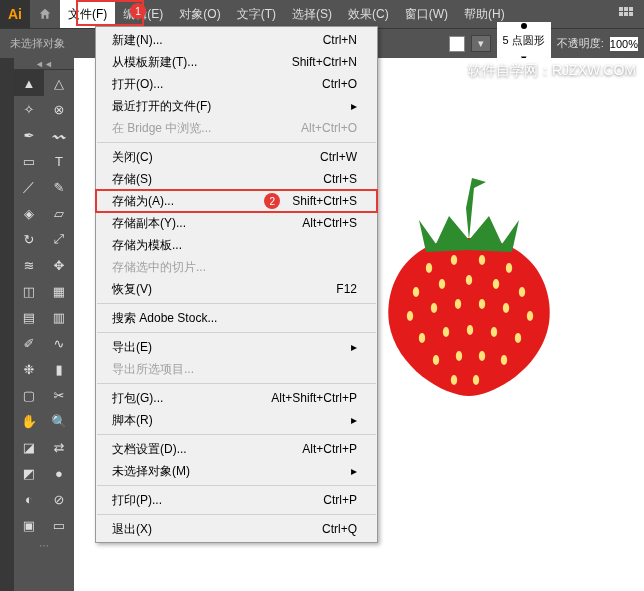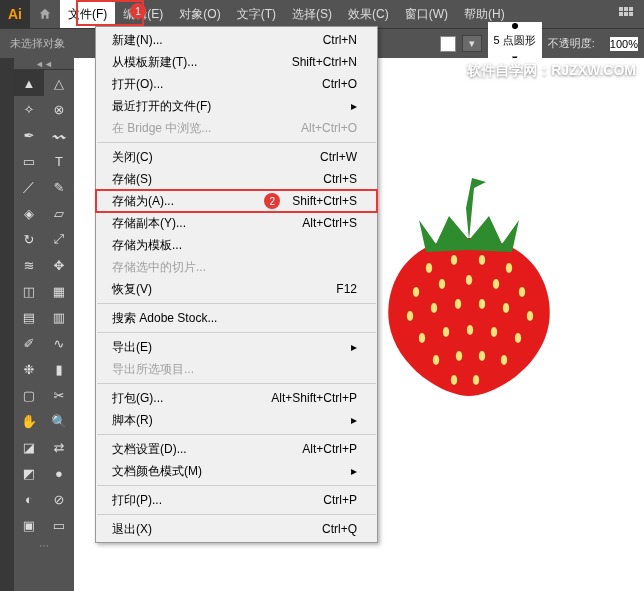"不透明度:" .opt-opacity { gap: 15px -> 6px }
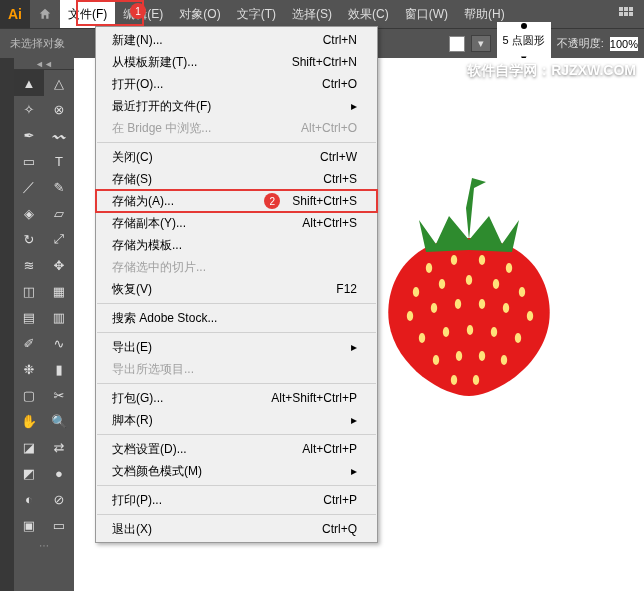"软件自学网：RJZXW.COM" .watermark { font-weight: bold -> normal }
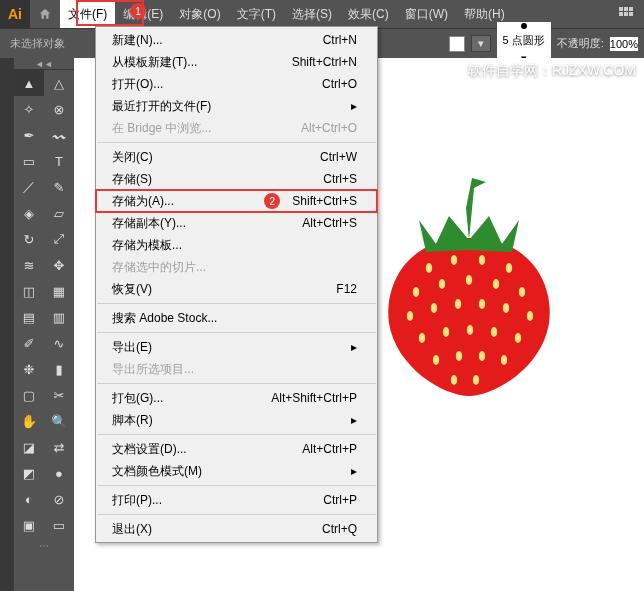"文档颜色模式(M)" span.dd-label { text: 文档颜色模式 -> 未选择对象 }
